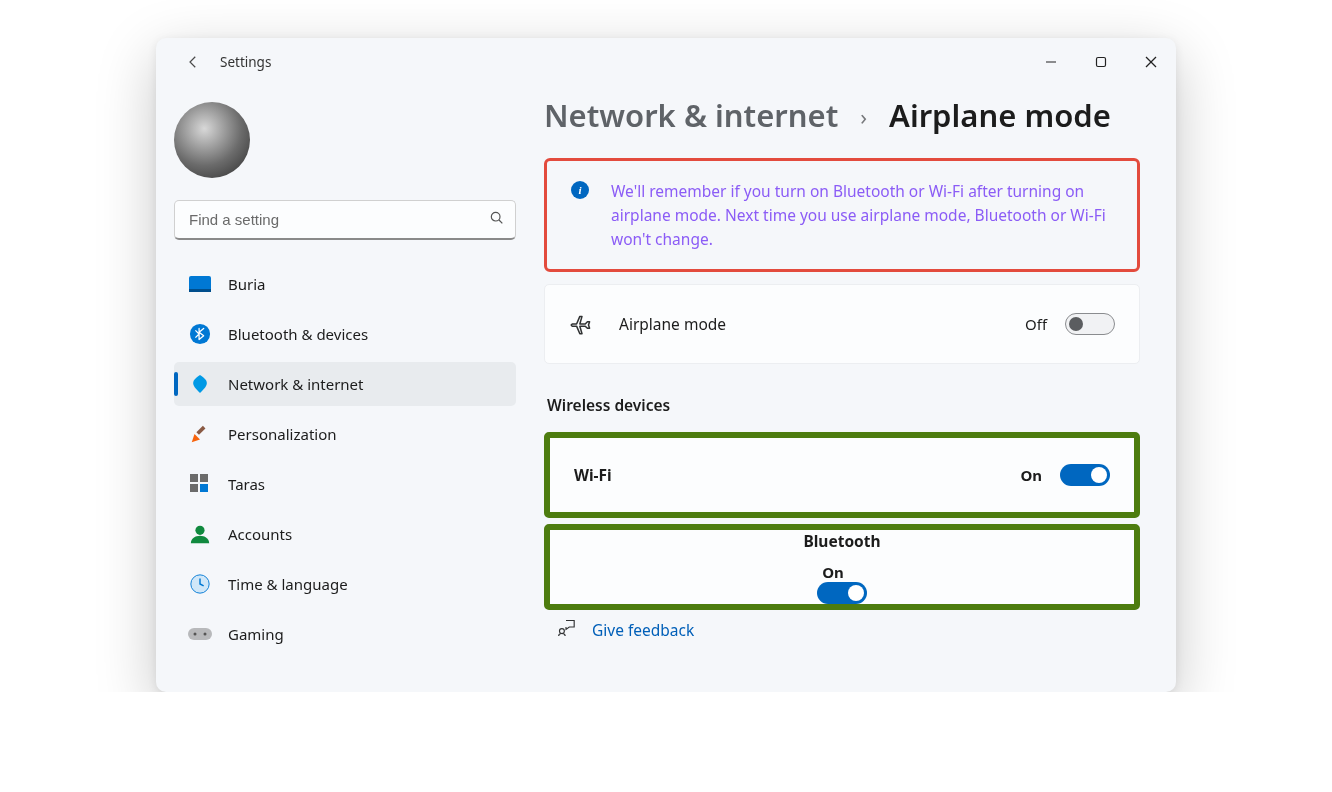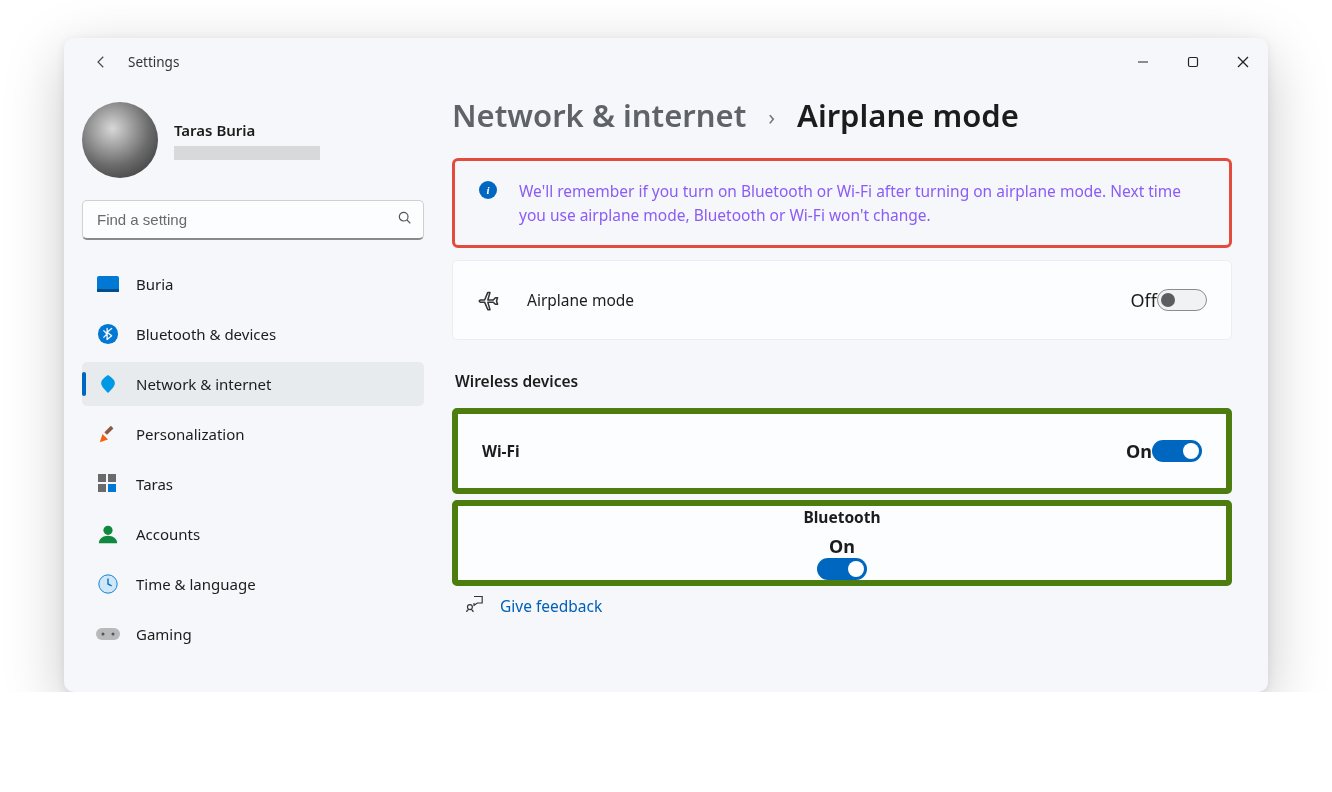"Settings" .window { width: 1204px -> 1020px }
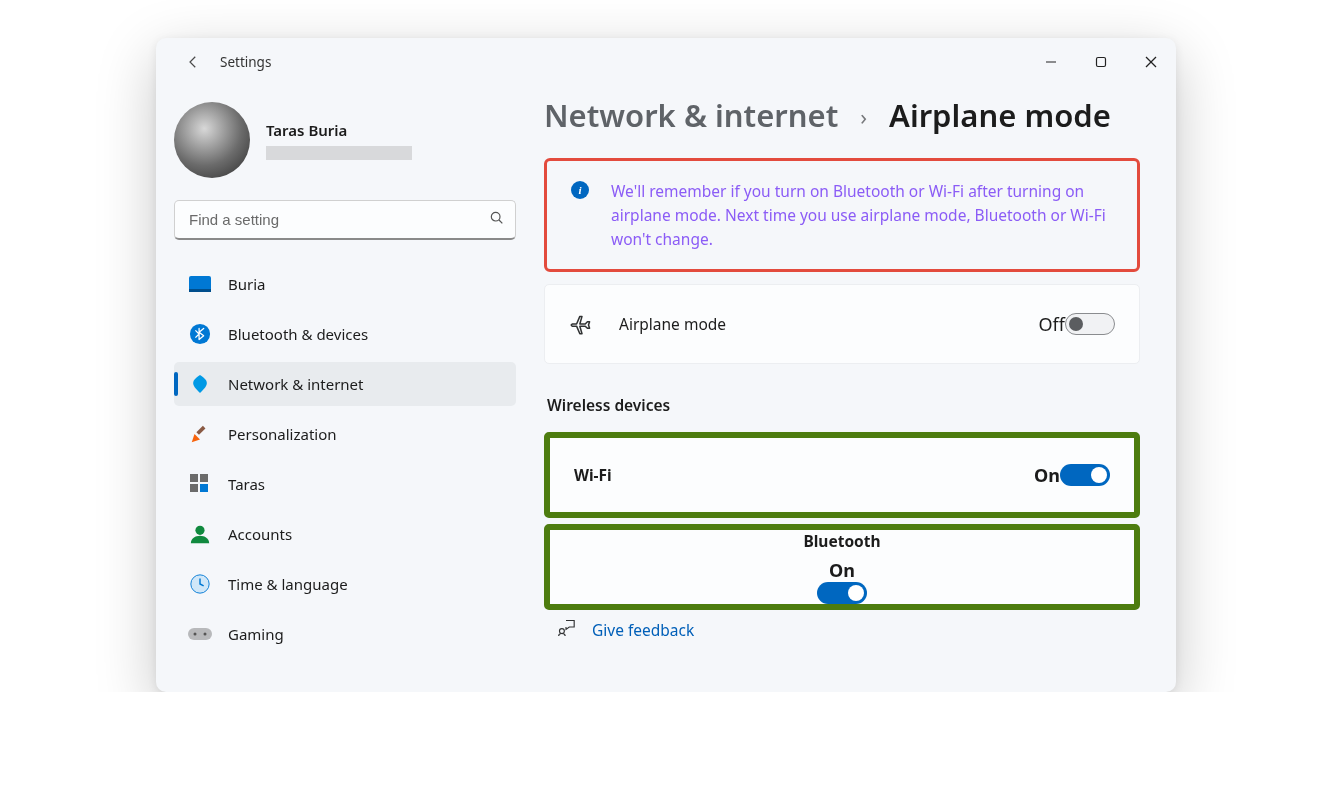"Taras Buria" div { html: <div> <div>Taras Buria</div> <div></div> </div> -> none }
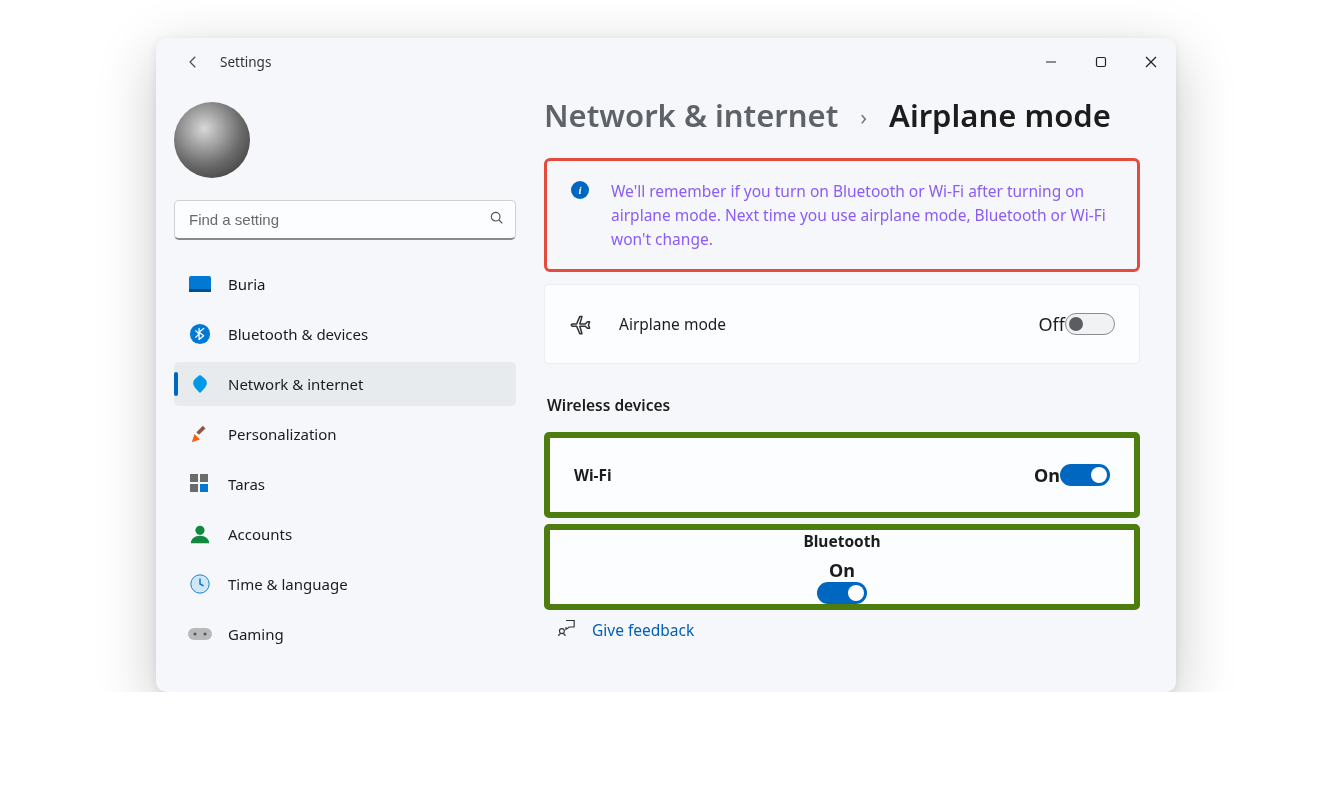"Off" .toggle-state { font-size: 18px -> 15px; margin-right: none -> 18px }
